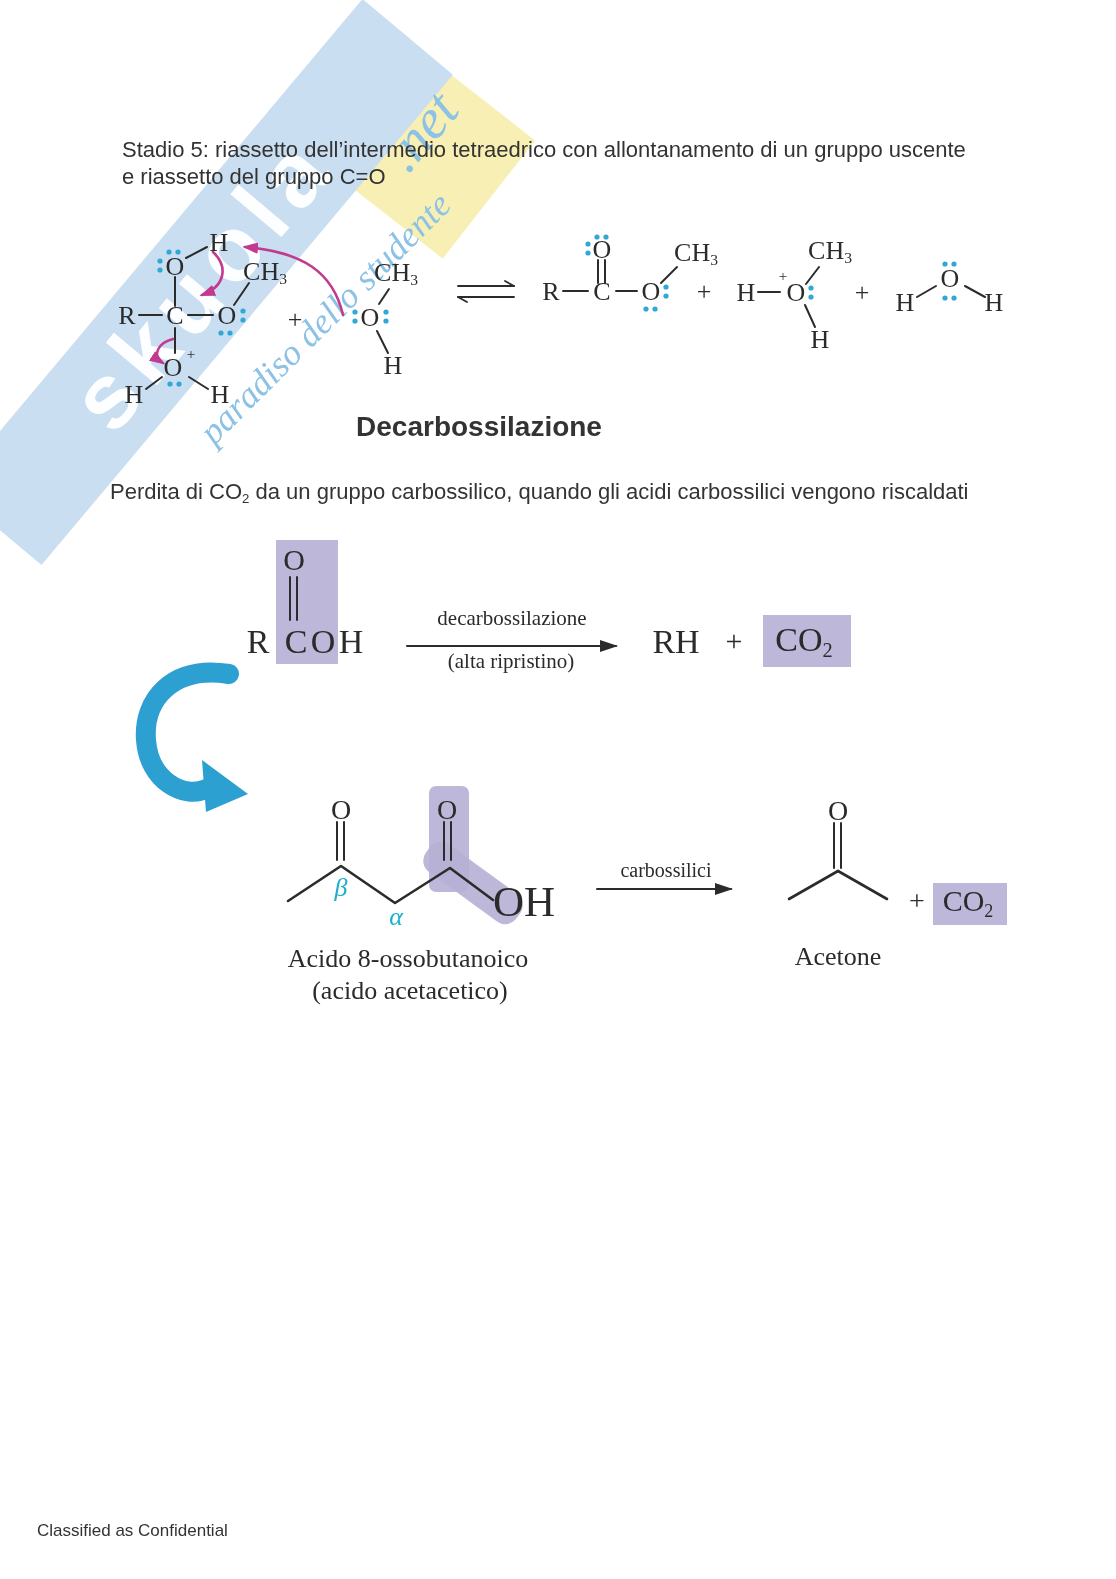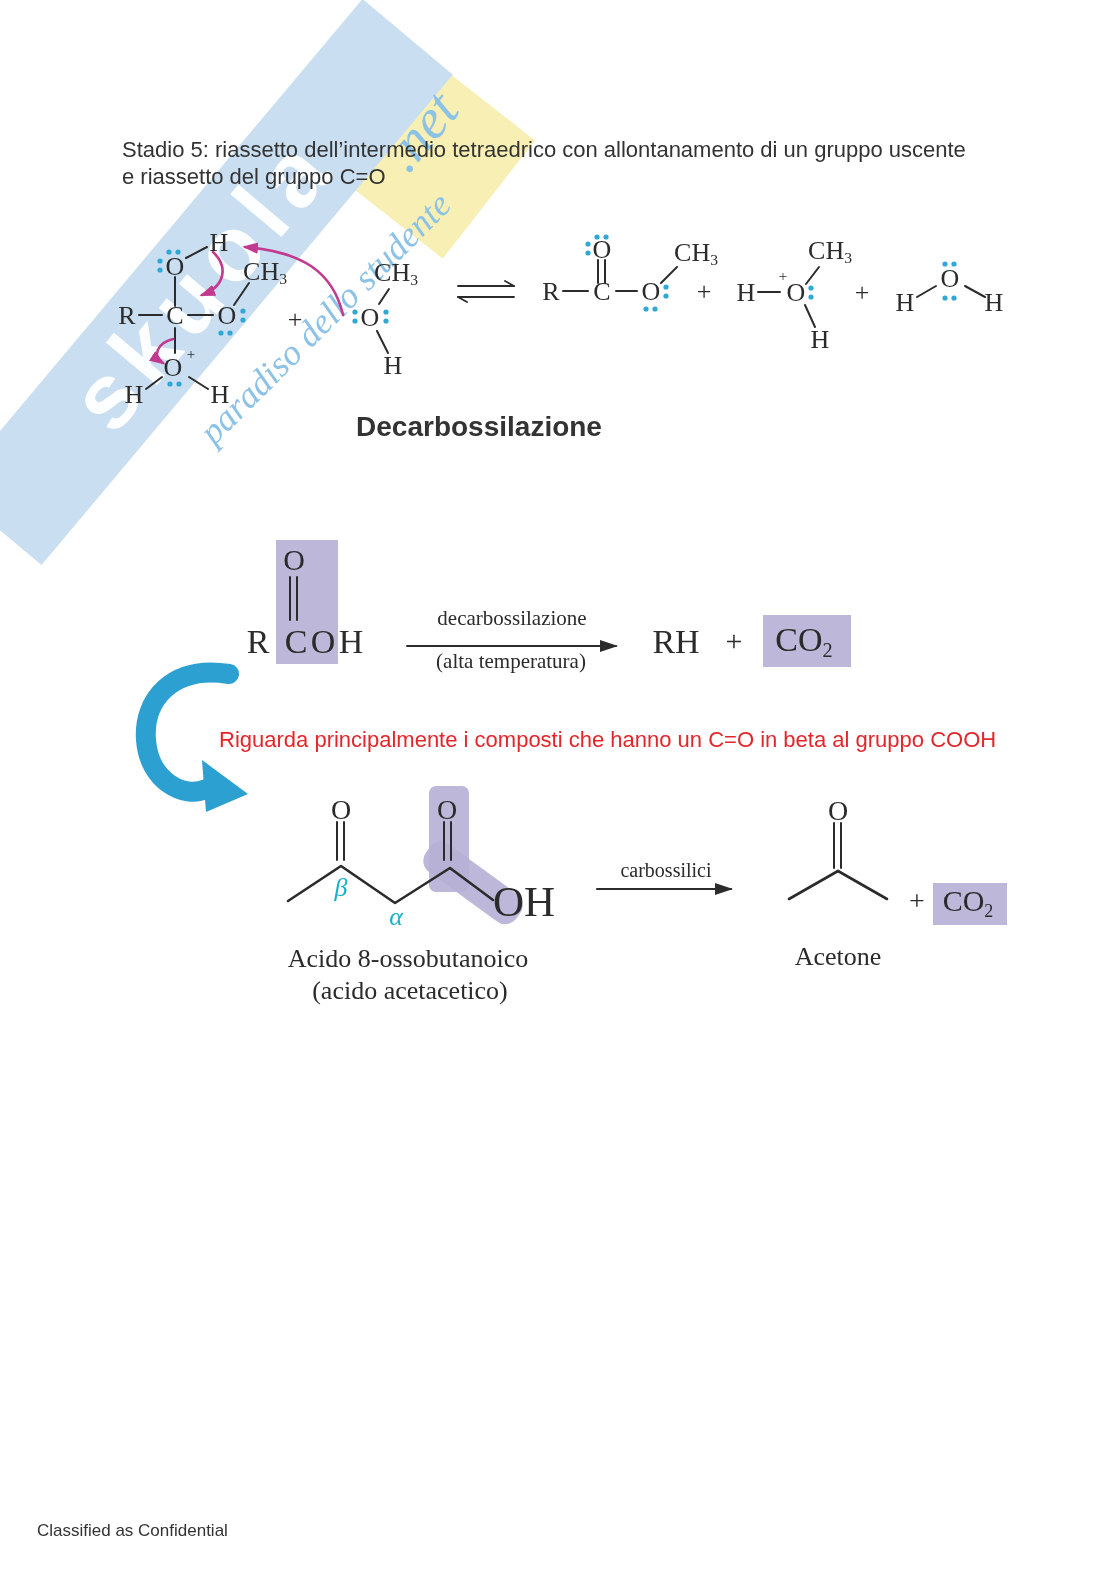"Perdita di CO2 da un" div.txt { html: none -> <div><span>Perdita di CO</span><span>2</span><span> da un gruppo carbossilico, quando gli acidi carbossilici vengono riscaldati</span></div> }
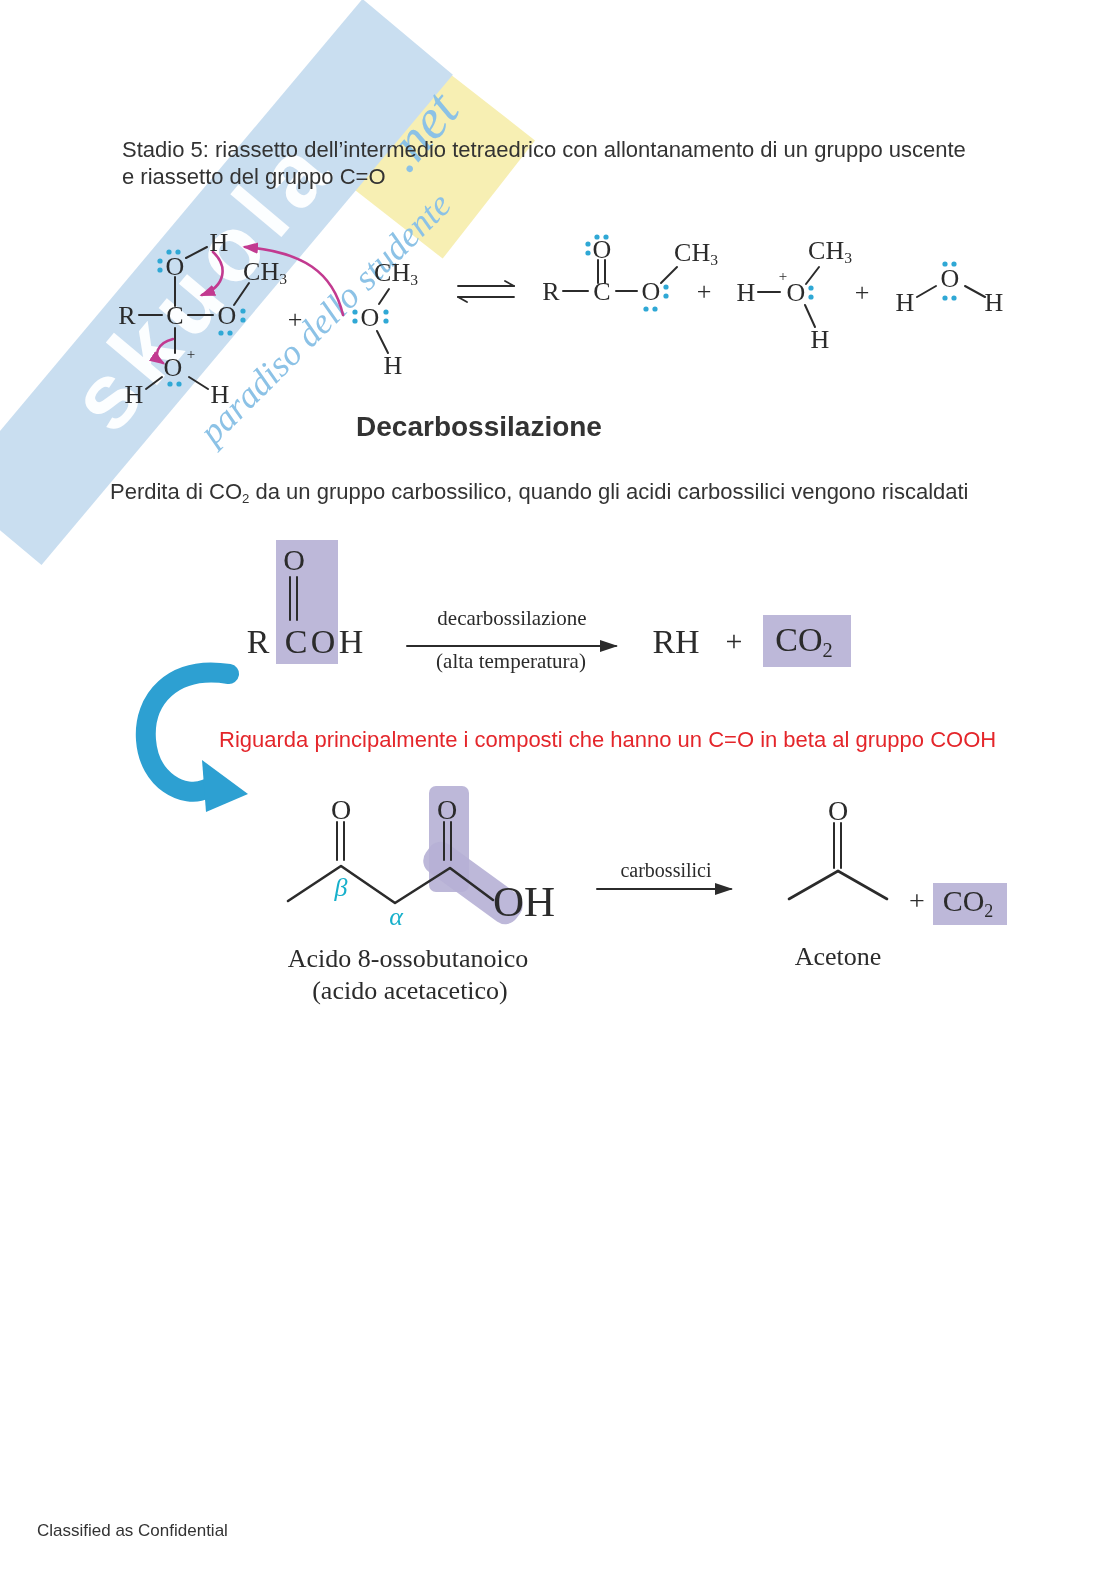"(alta temperatura)" span.atom { text: temperatura -> ripristino }
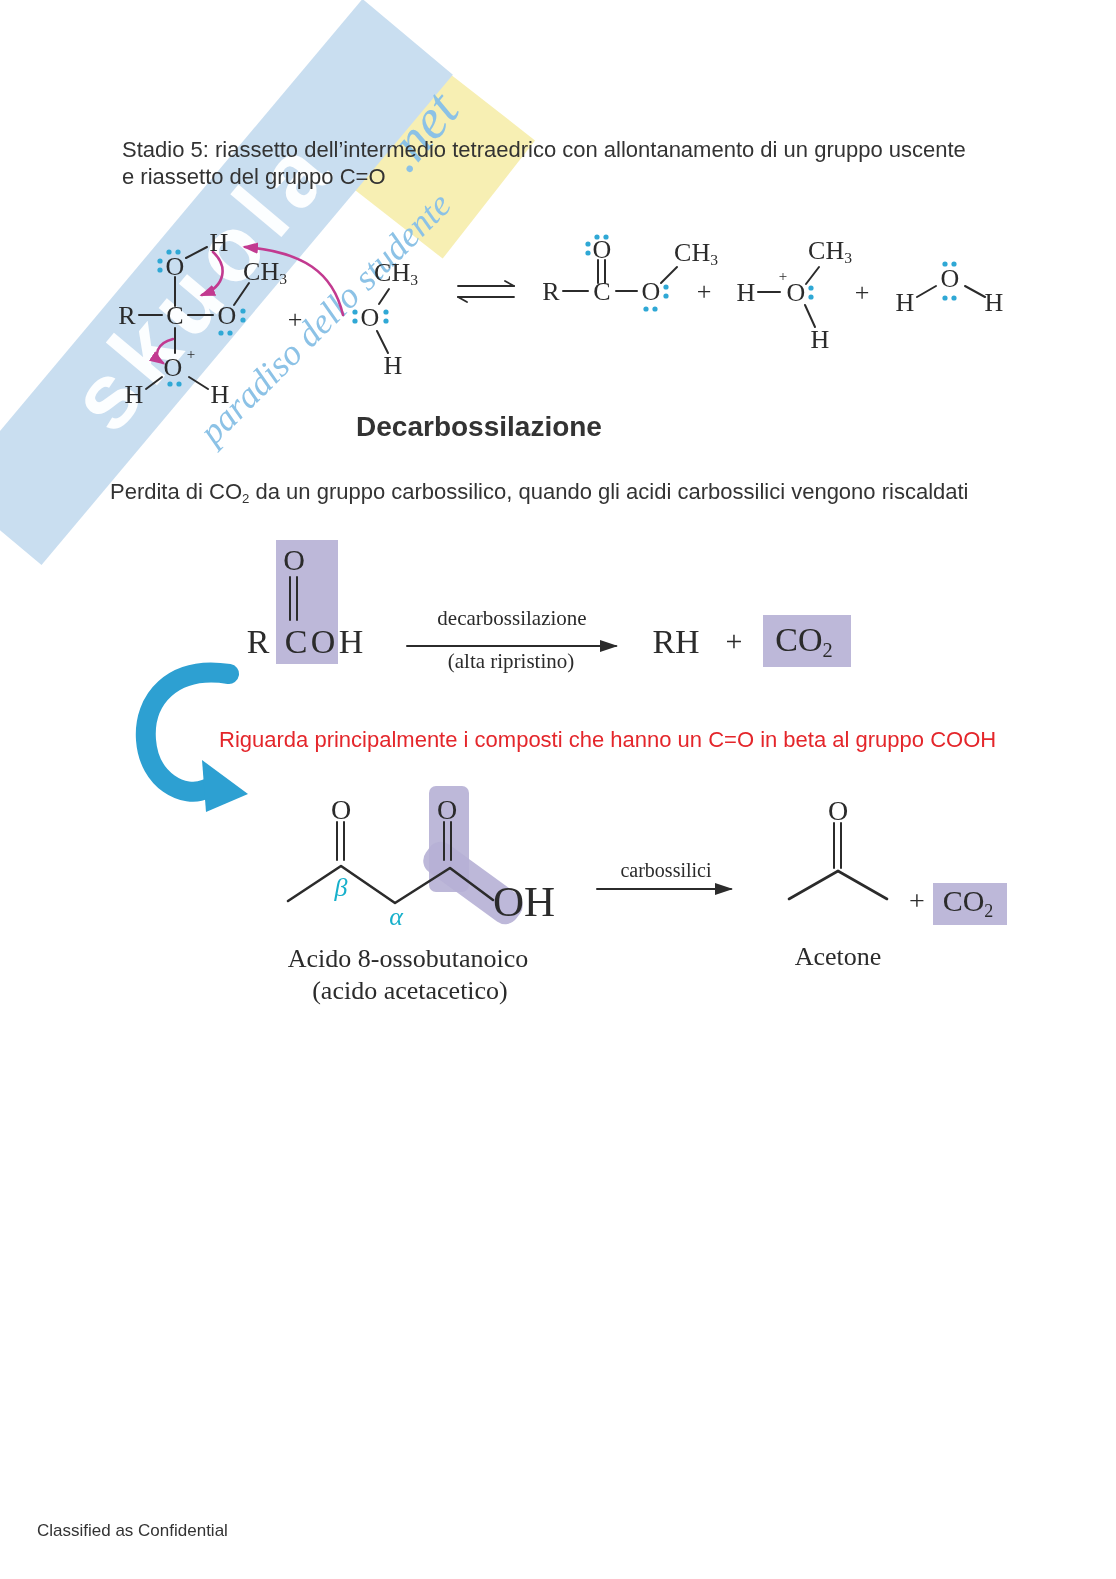"Riguarda principalmente i composti che" div.txt { html: <div>Riguarda principalmente i composti che hanno un C=O in beta al gruppo COOH</div> -> none }
